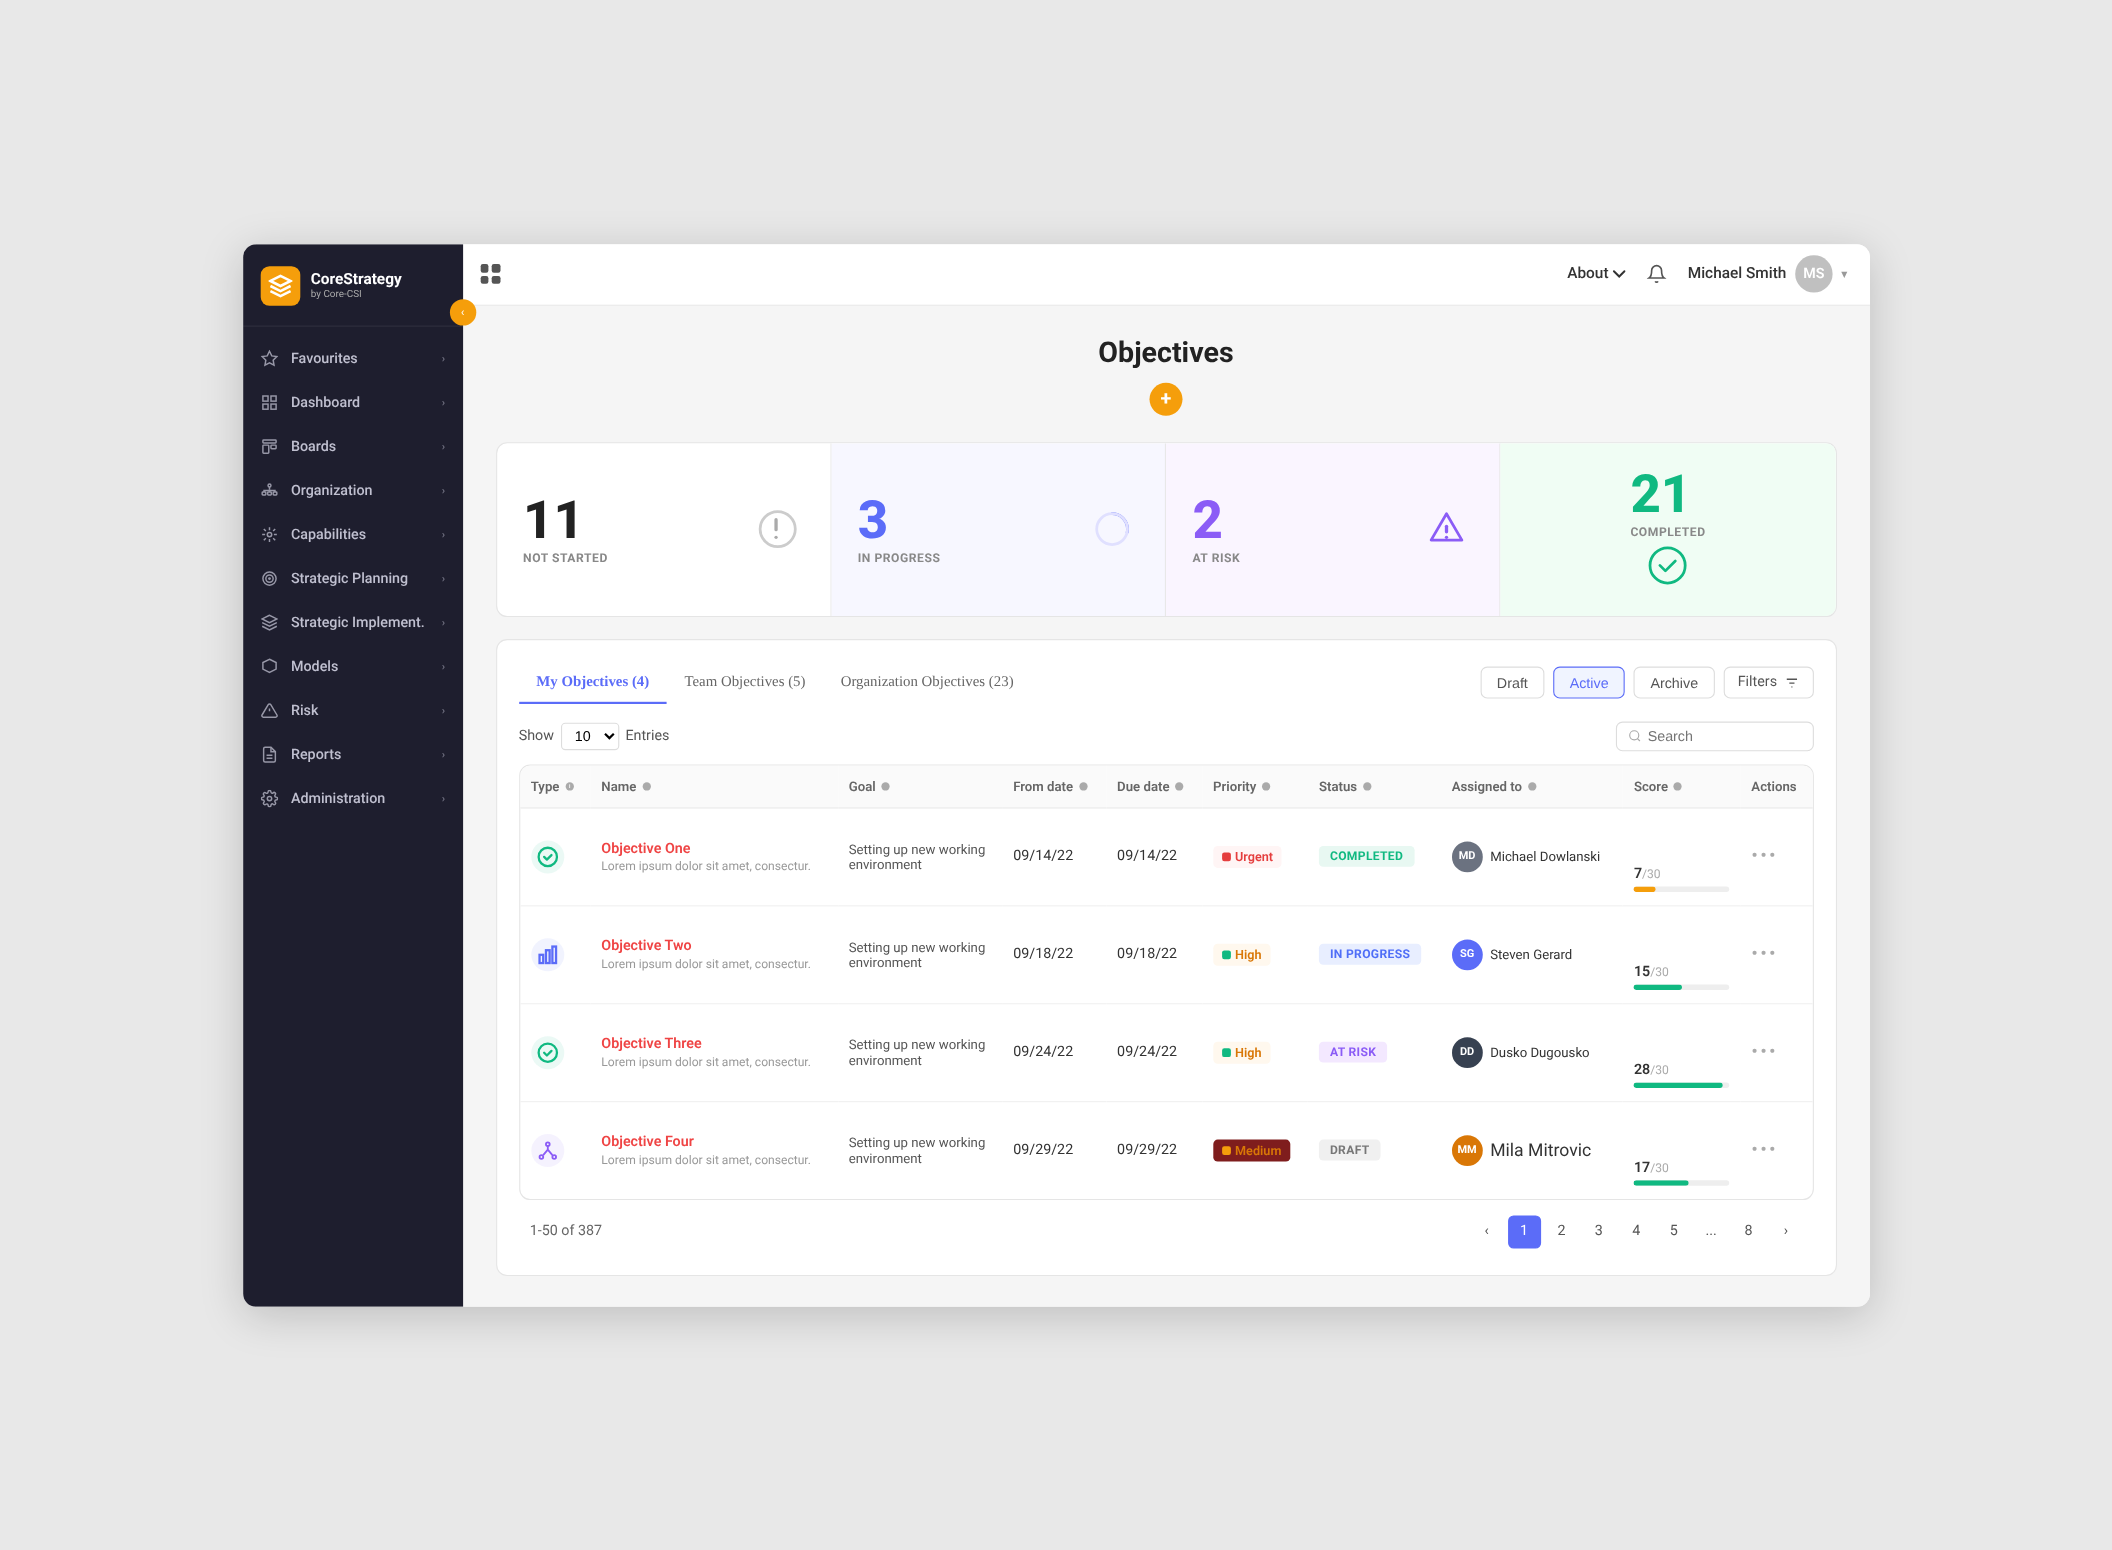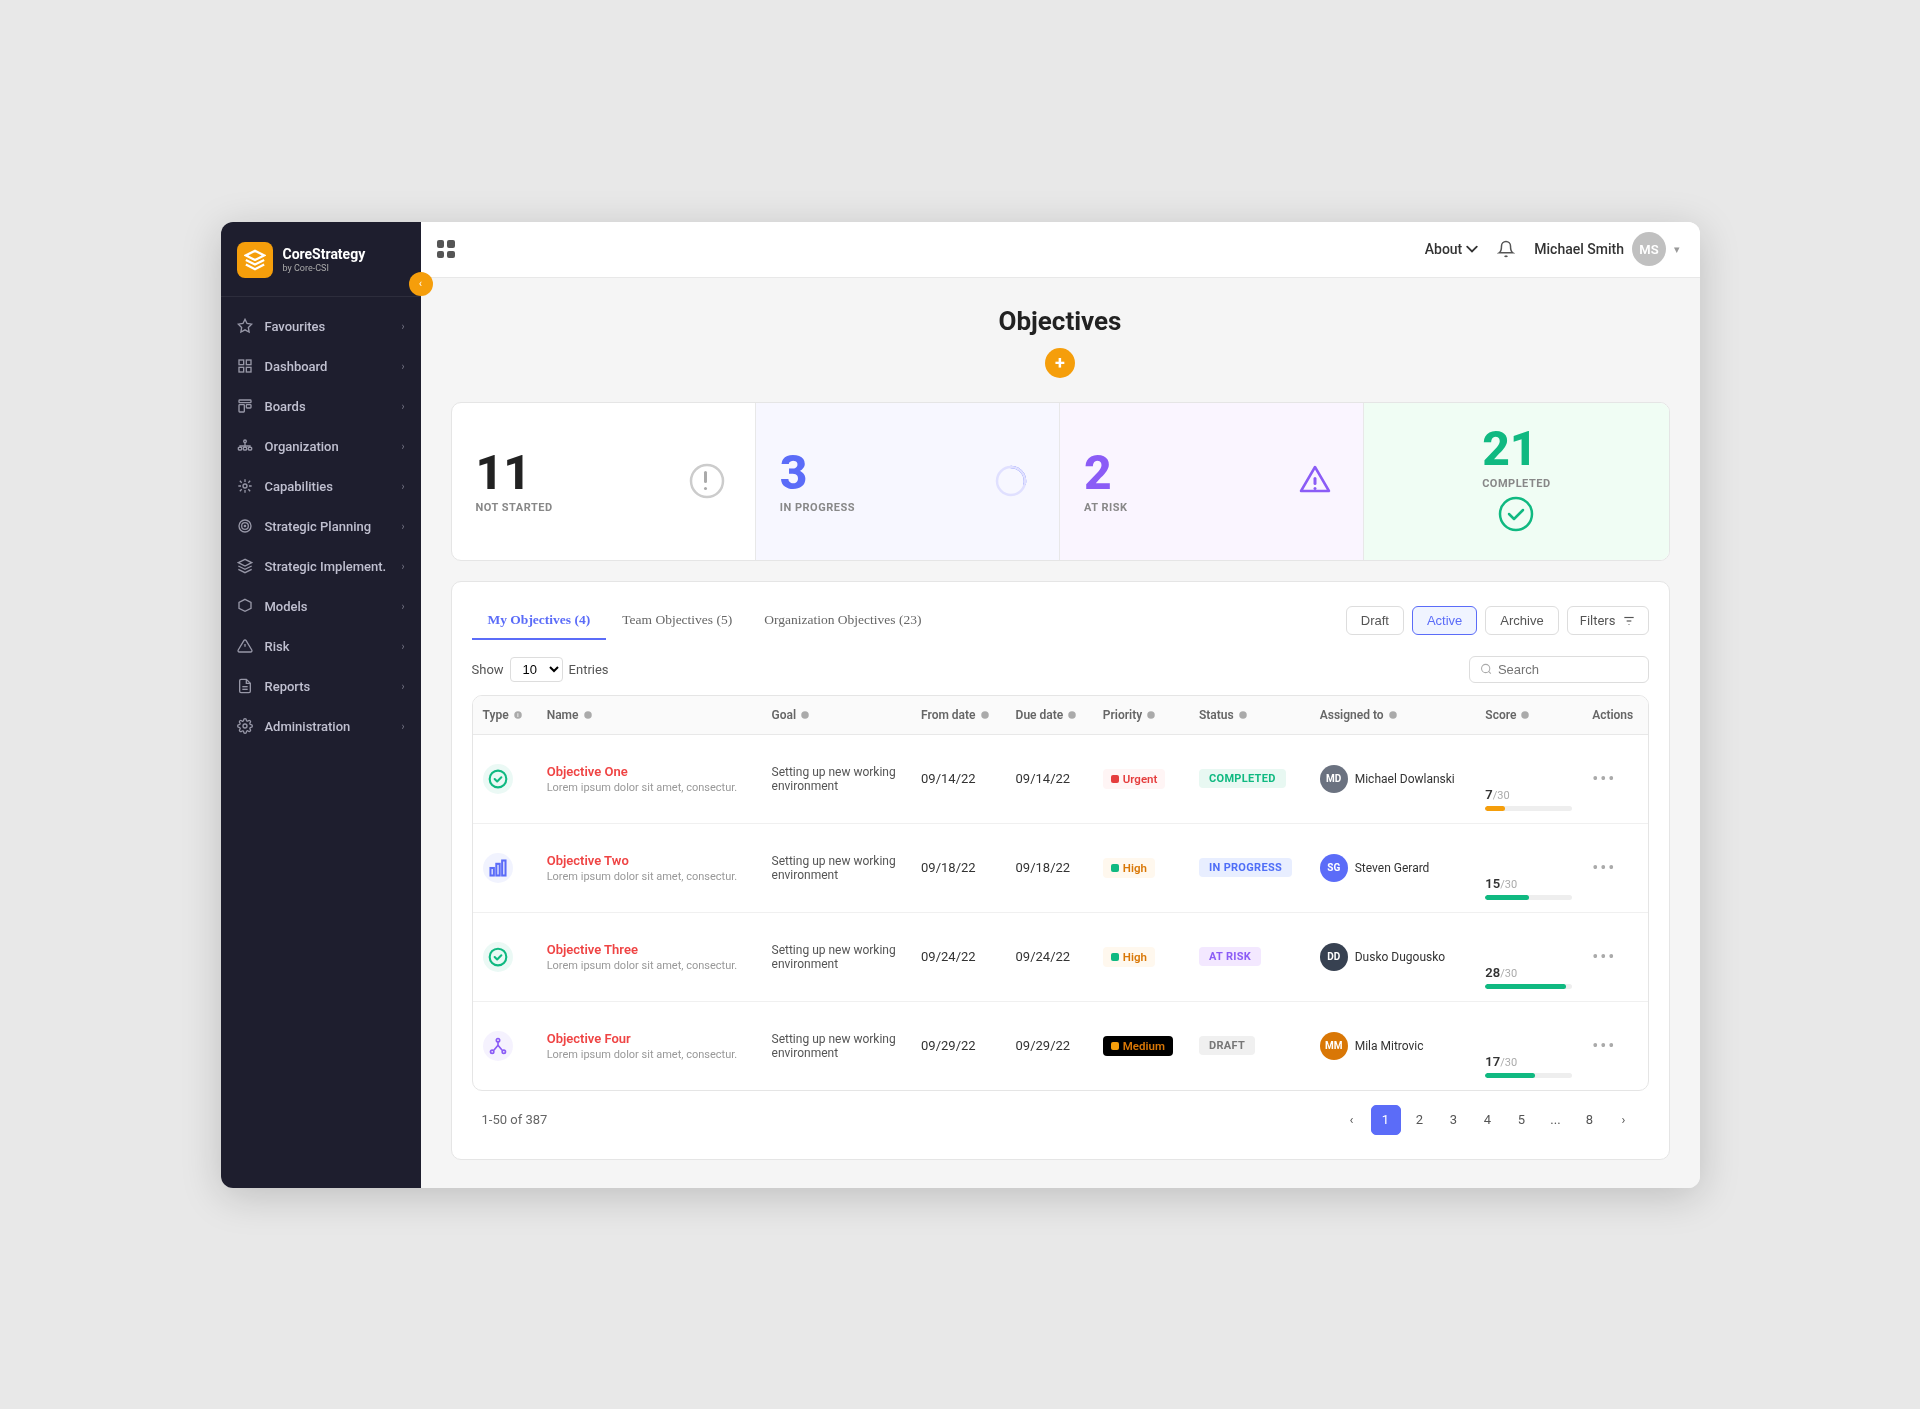"Medium" span.priority-badge { background: #000000 -> #7f1d1d }
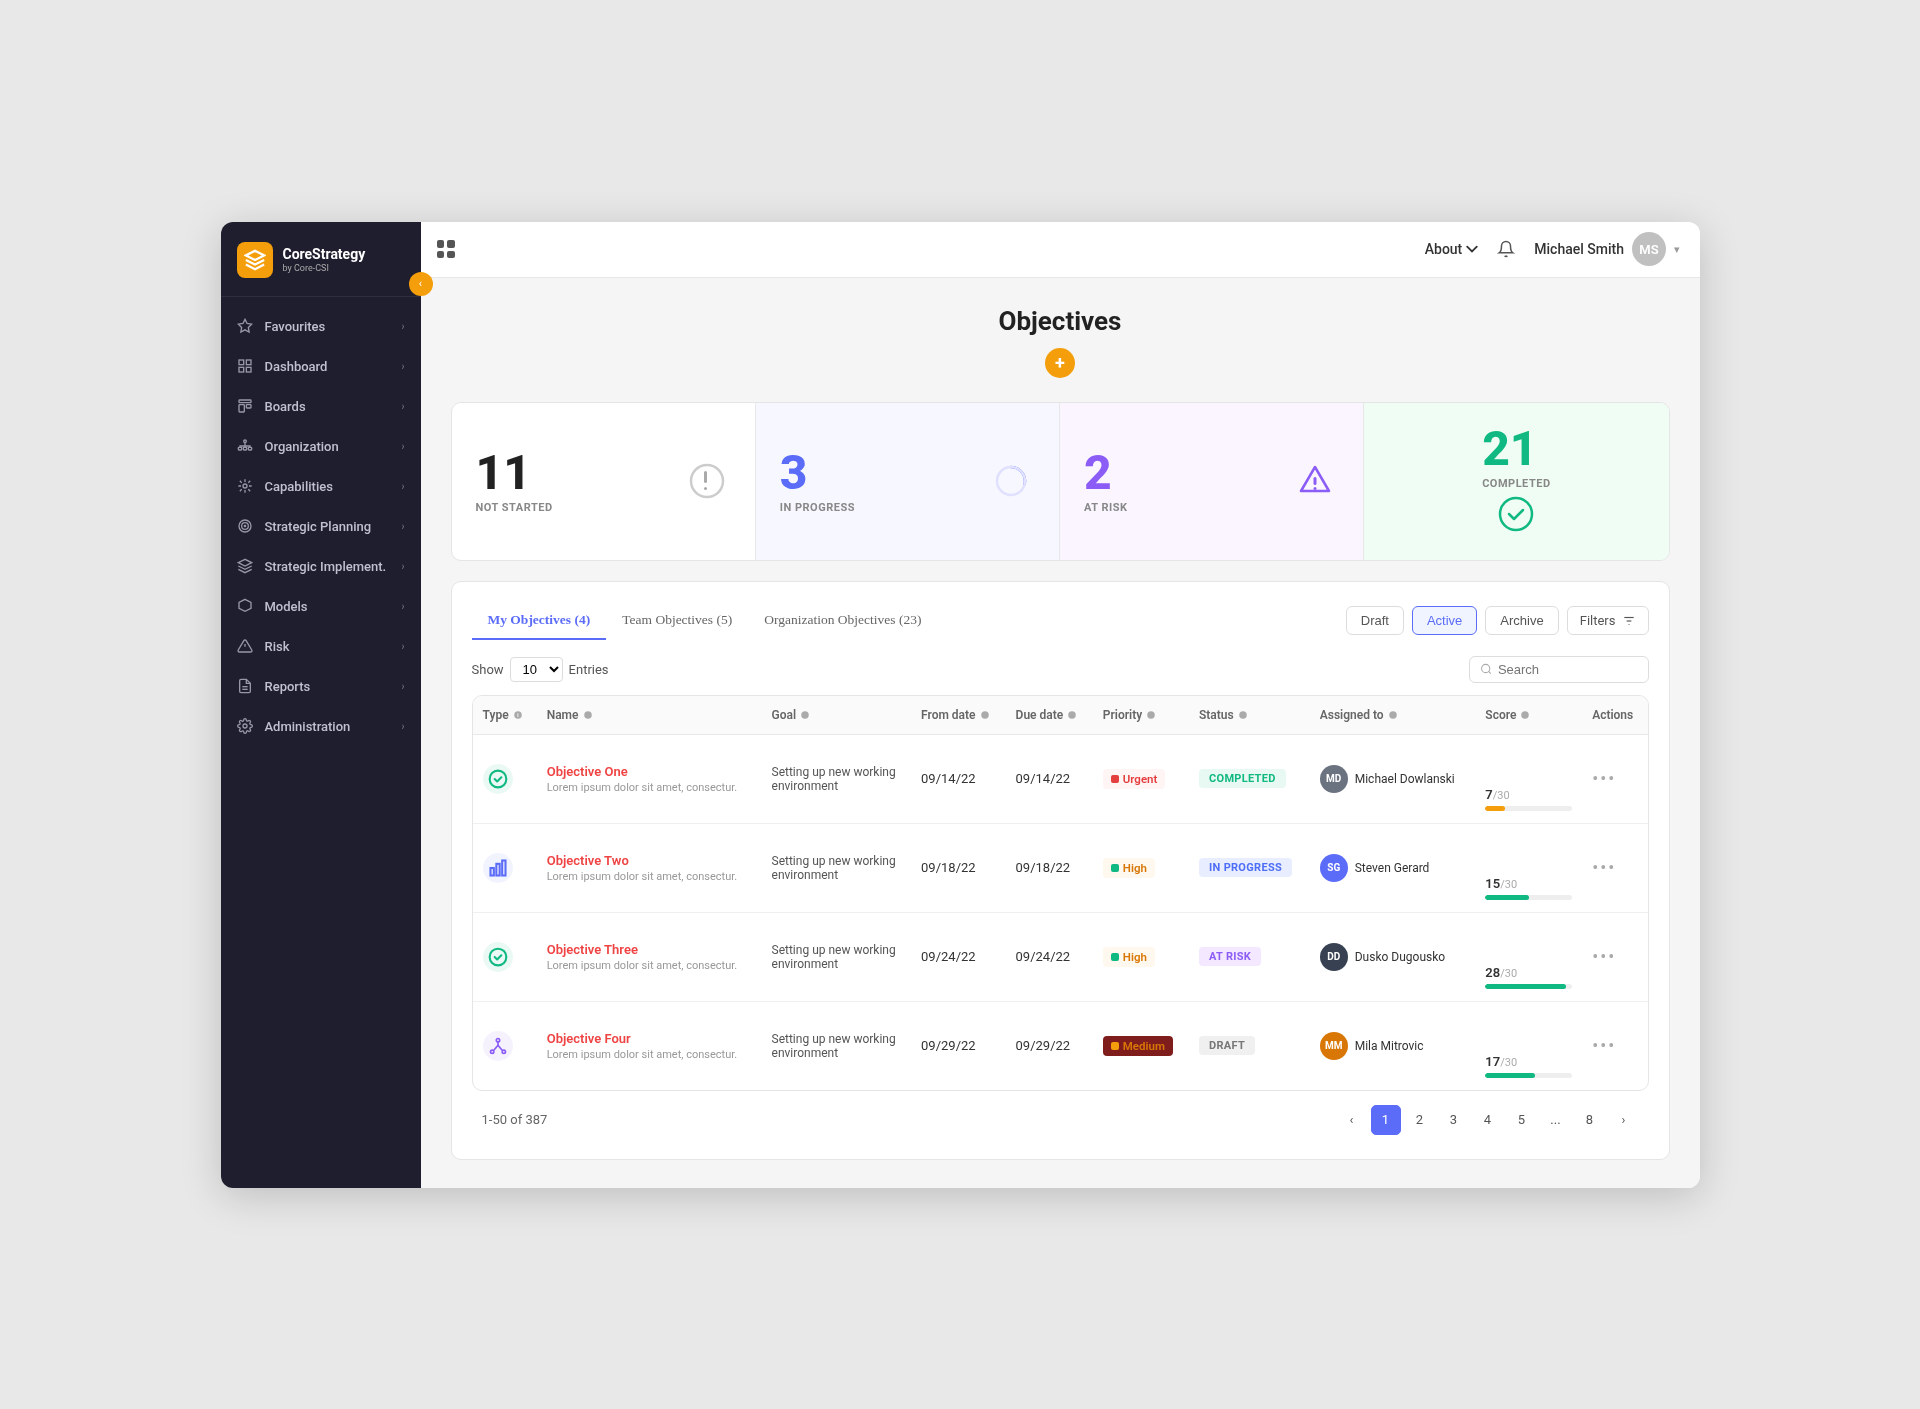"Mila Mitrovic" span { font-size: 12px -> 16px }
